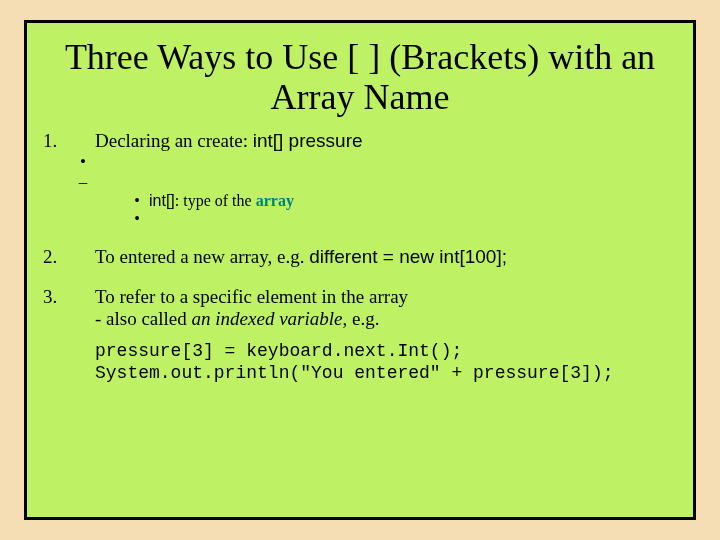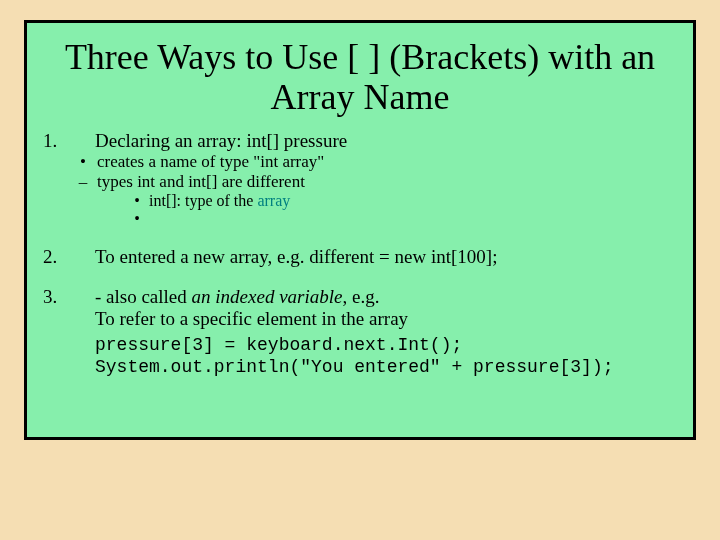"Three Ways to Use [" .slide { background: #86efac -> #bef264; height: 420px -> 500px }
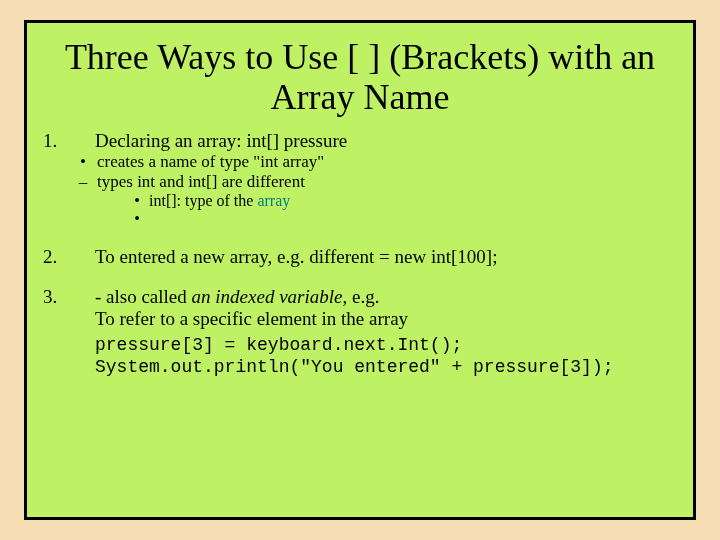"Declaring an array:" span { text: array -> create }
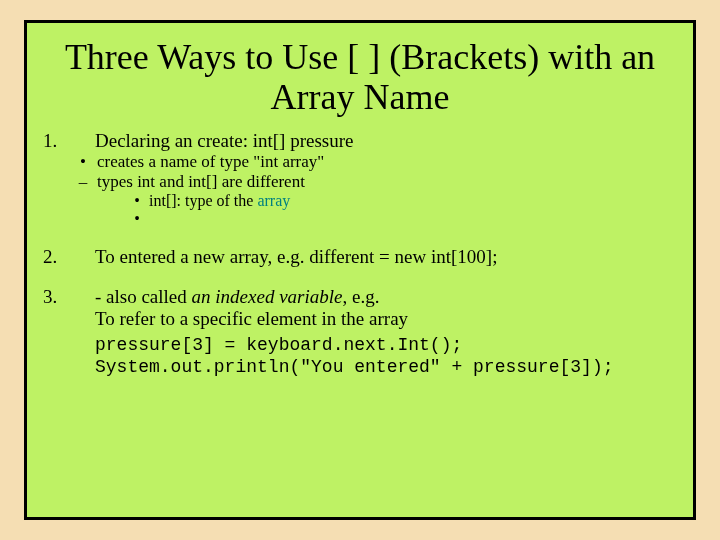"int[] pressure" .mono { font-family: Liberation Serif, serif -> Liberation Sans, sans-serif }
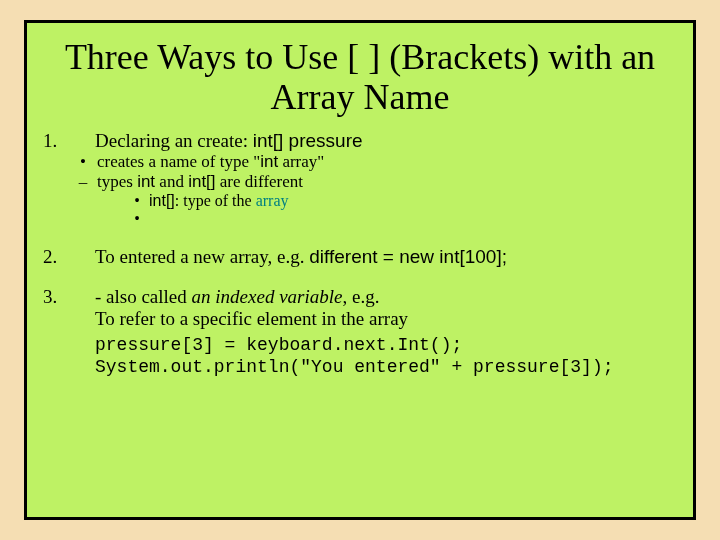"creates a name of type" div { html: <div> <span>creates a name of type "</span><span>int</span><span> array"</span> </div> -> none }
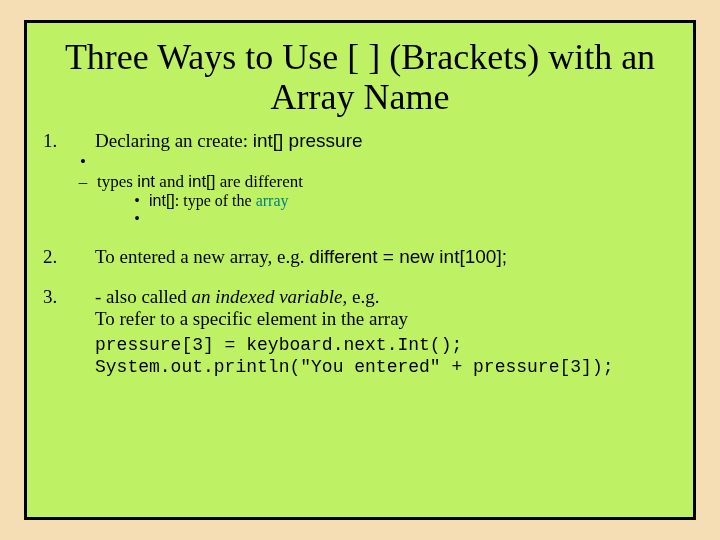"types int and int[] are" div { html: <div> <span>types </span><span>int</span><span> and </span><span>int[]</span><span> are different</span> </div> -> none }
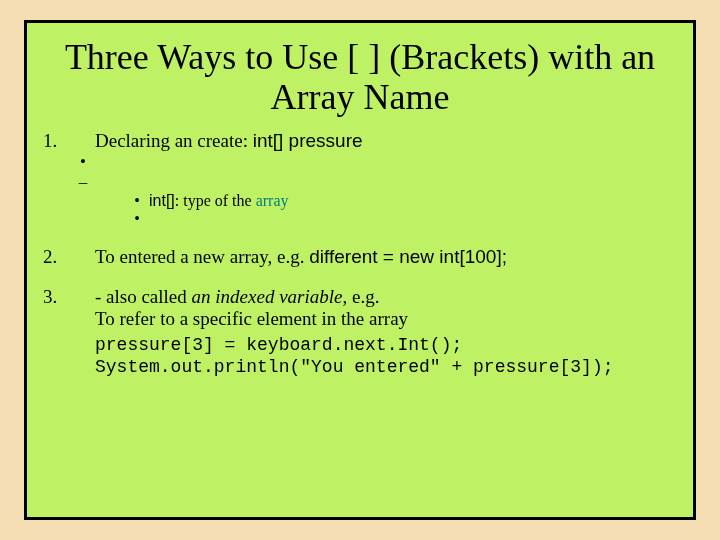"array" .teal { font-weight: none -> bold }
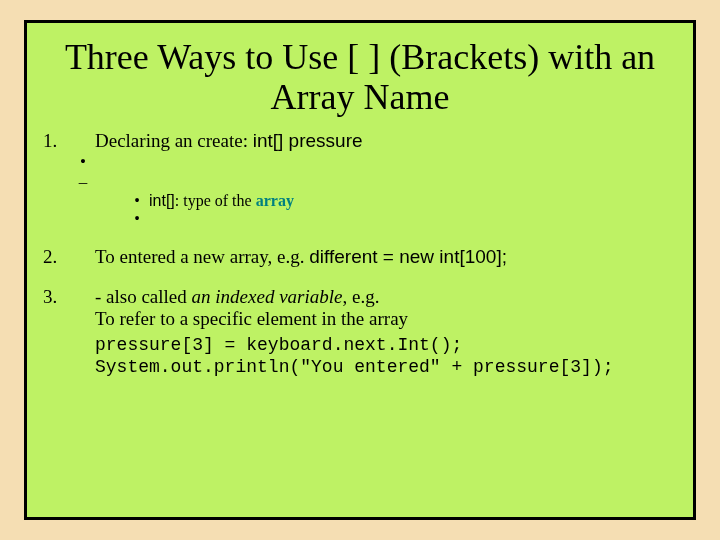"- also called an indexed" div { order: before "To refer to a specific" -> after "To refer to a specific" }
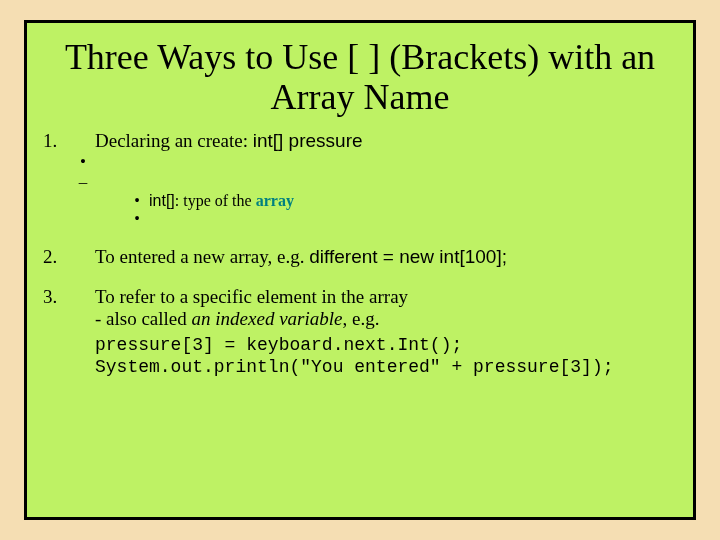"pressure[3] = keyboard.next.Int();" .codeblock { margin-top: 4px -> 10px }
